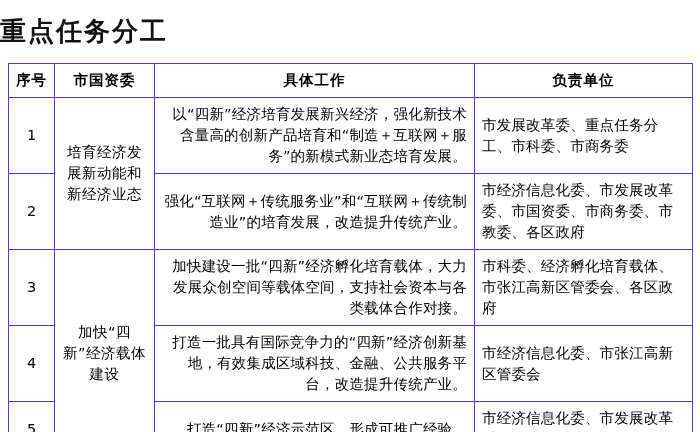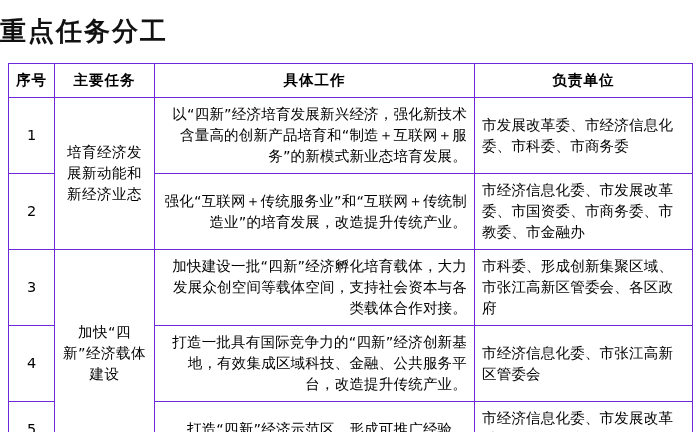"主要任务" th { text: 主要任务 -> 市国资委 }
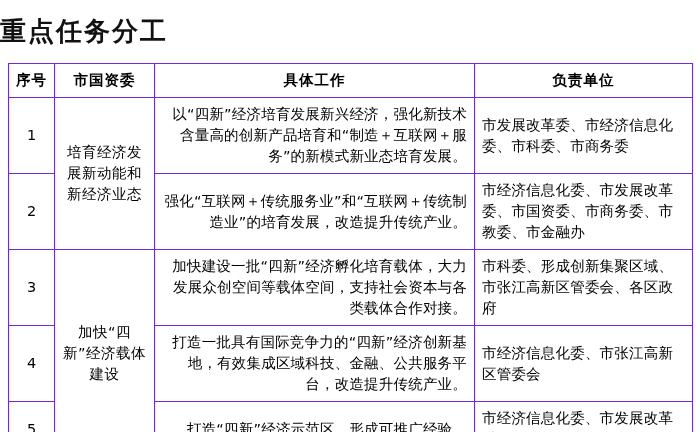"市发展改革委、市经济信息化委、市科委、市商务委" td.cell-unit { text: 市经济信息化委 -> 重点任务分工 }
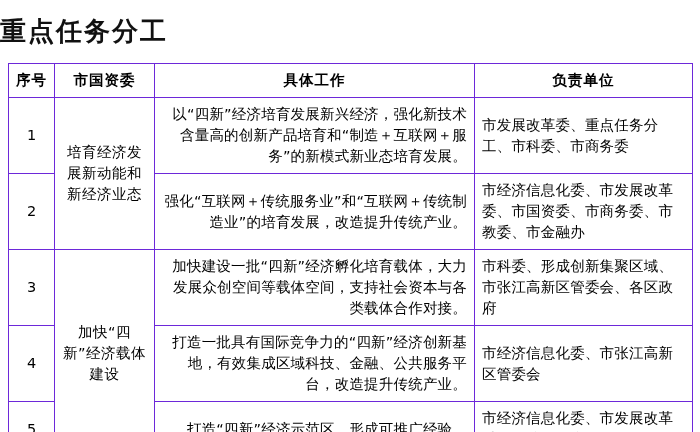"市经济信息化委、市发展改革委、市国资委、市商务委、市教委、市金融办" td.cell-unit { text: 市金融办 -> 各区政府 }
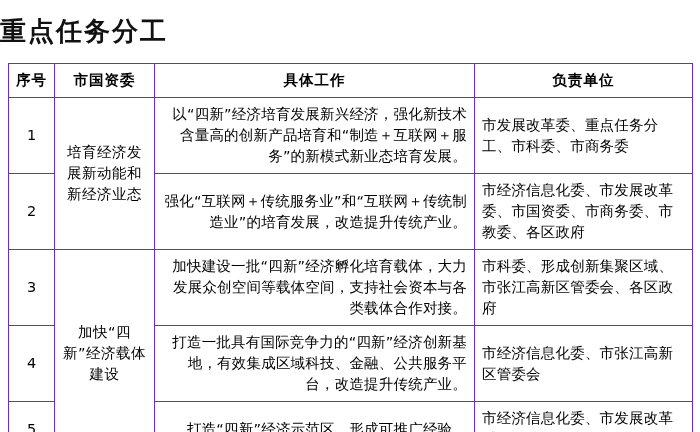"市科委、形成创新集聚区域、市张江高新区管委会、各区政府" td.cell-unit { text: 形成创新集聚区域 -> 经济孵化培育载体 }
